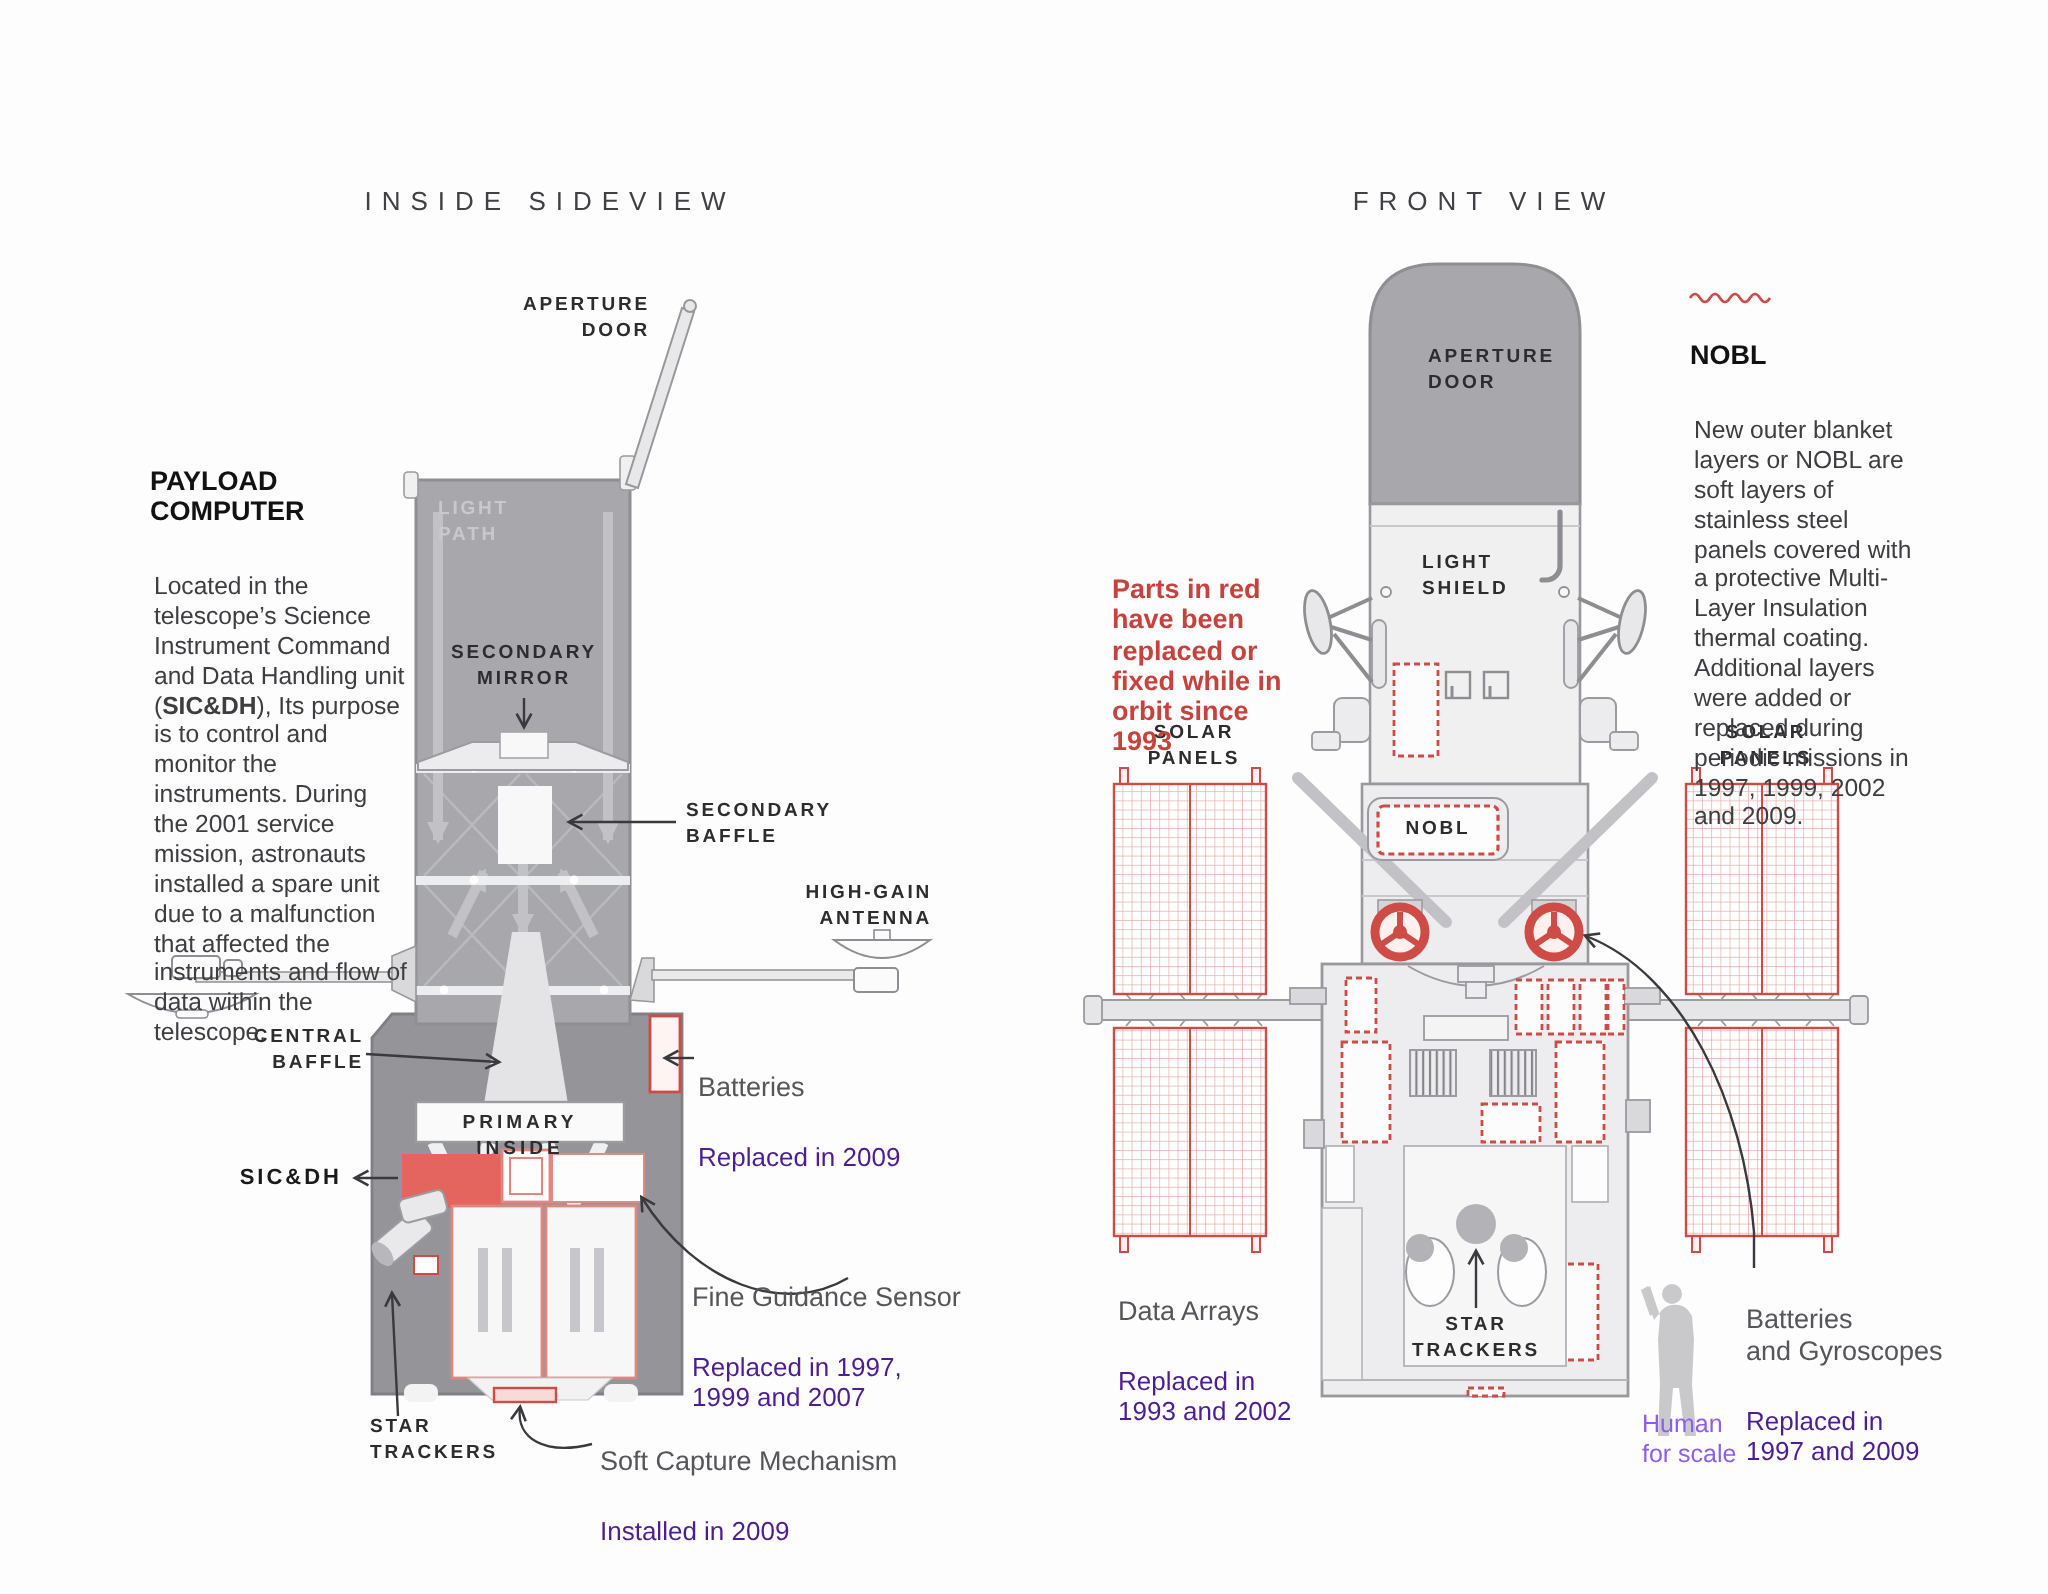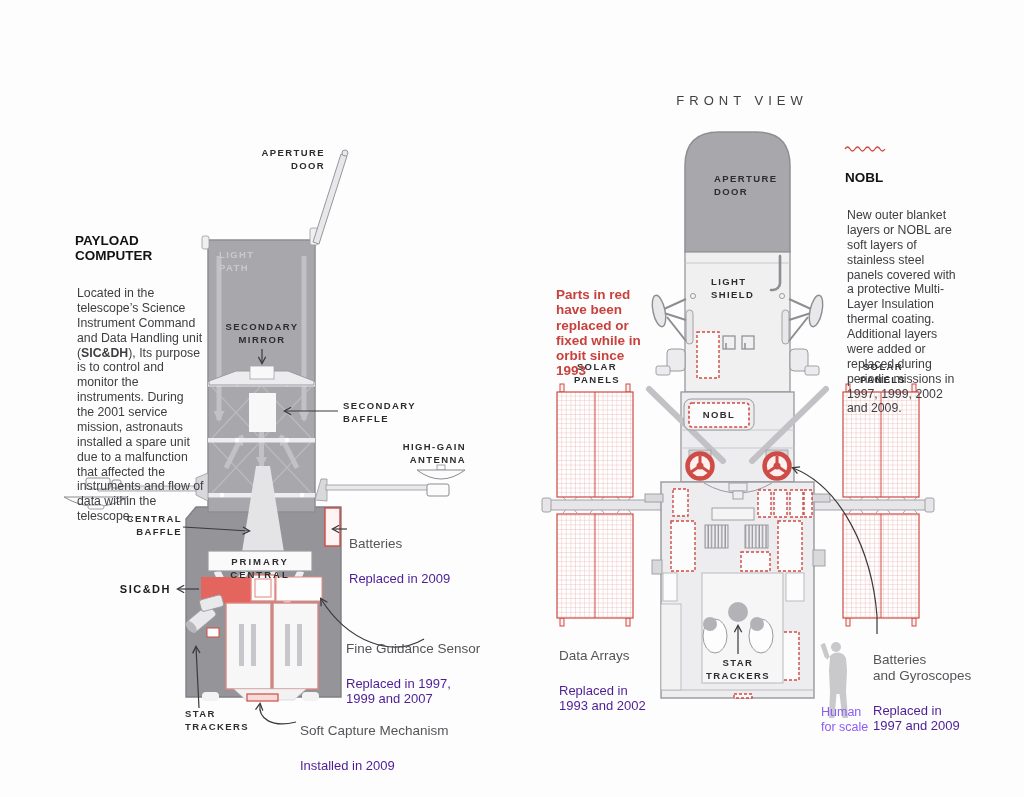"INSIDE SIDEVIEW" div.abs { html: none -> <div>INSIDE SIDEVIEW</div> }
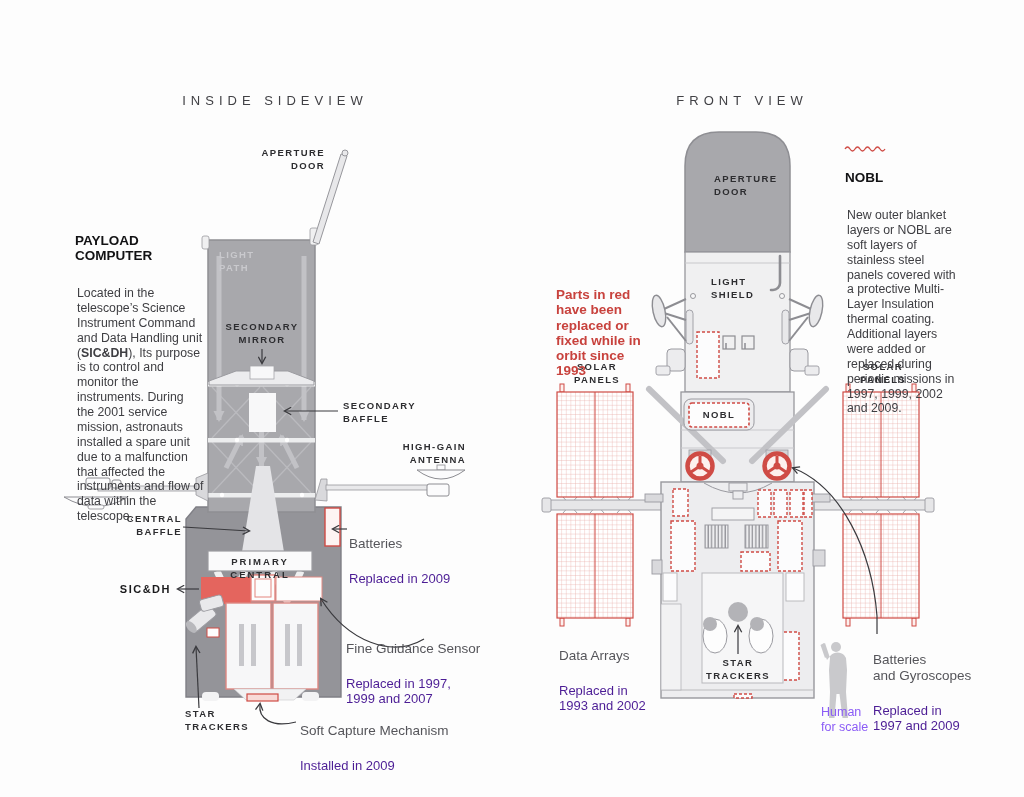"PRIMARY CENTRAL" div.abs { text: CENTRAL -> INSIDE }
